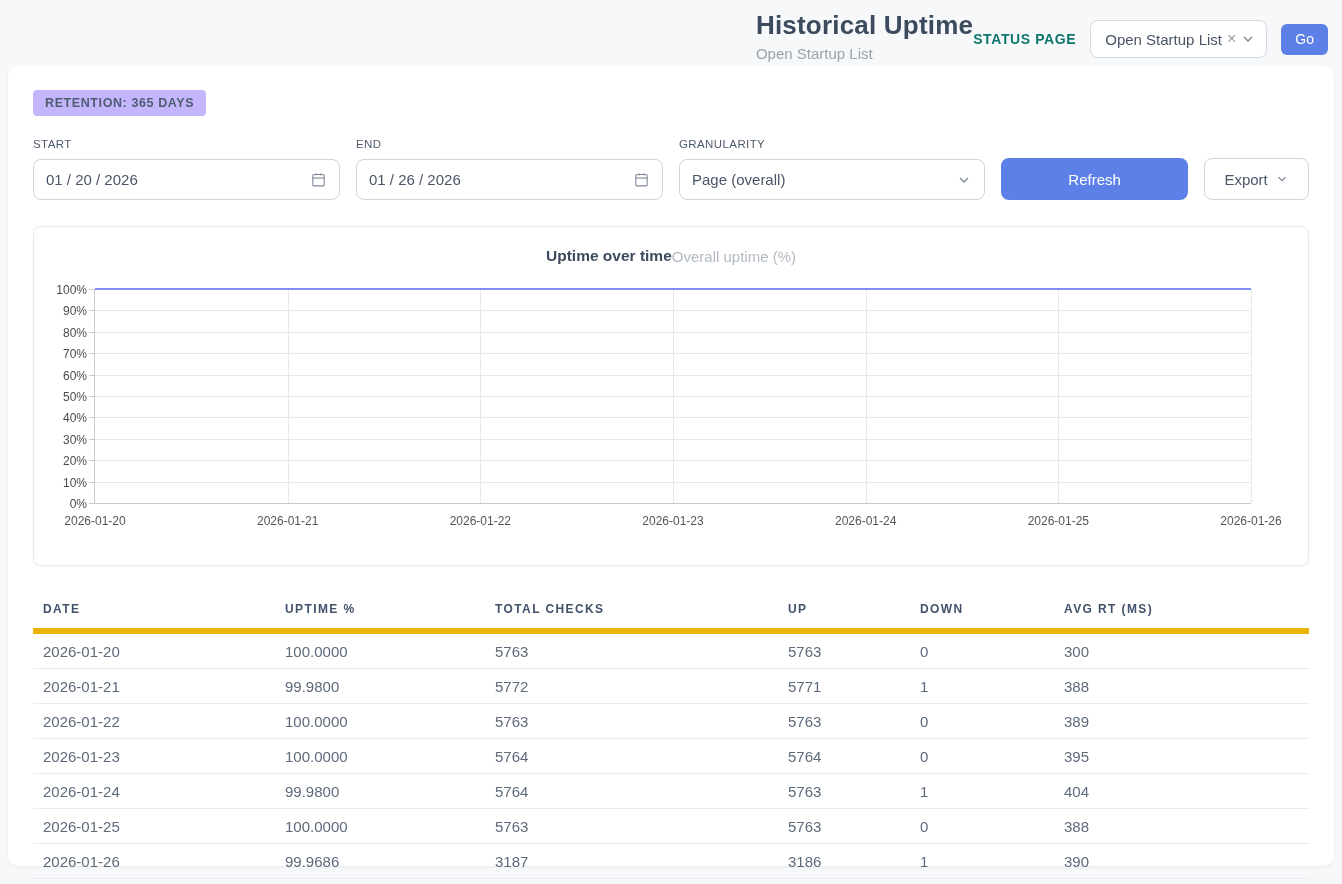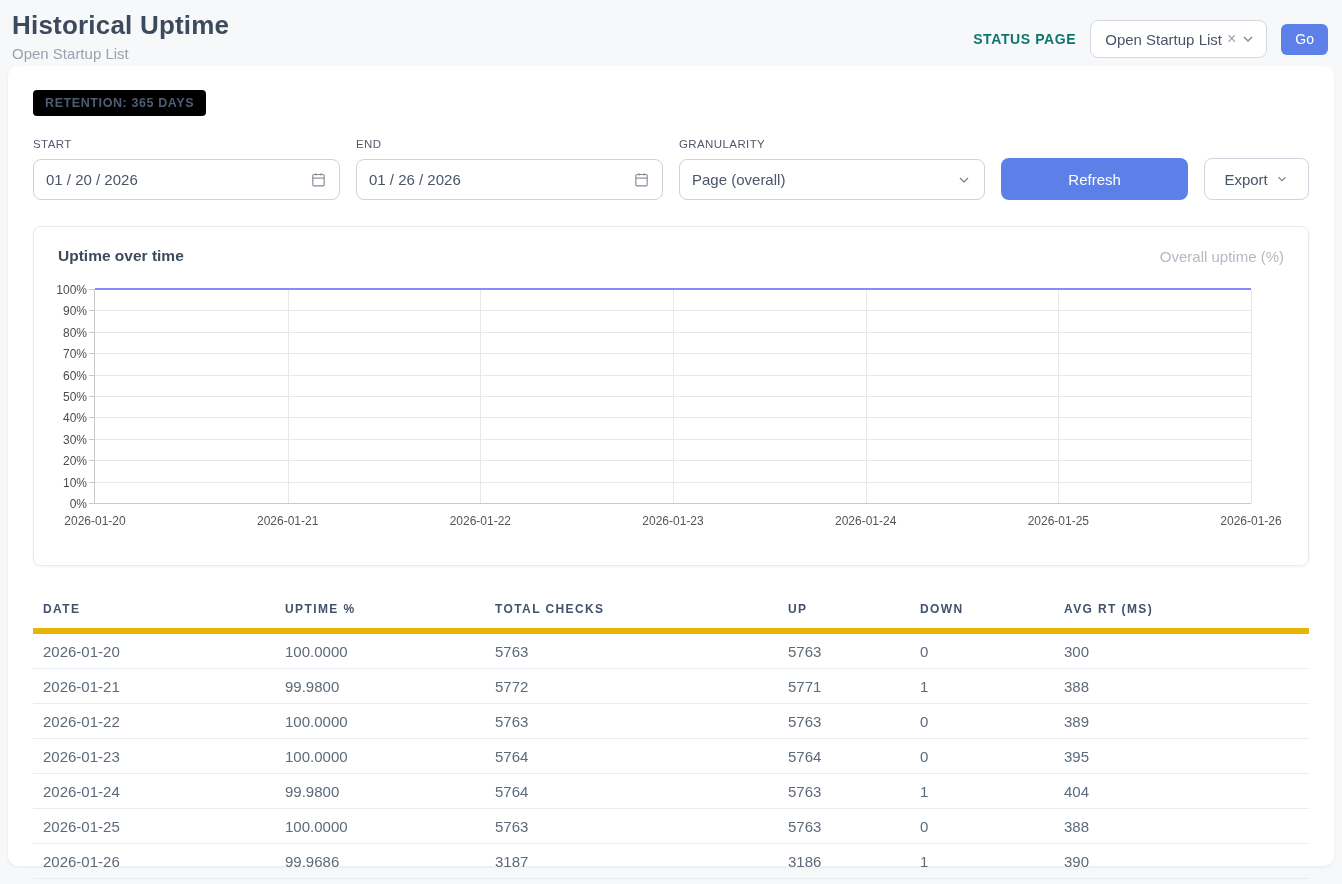"Historical Uptime" .topbar { justify-content: space-between -> flex-end }
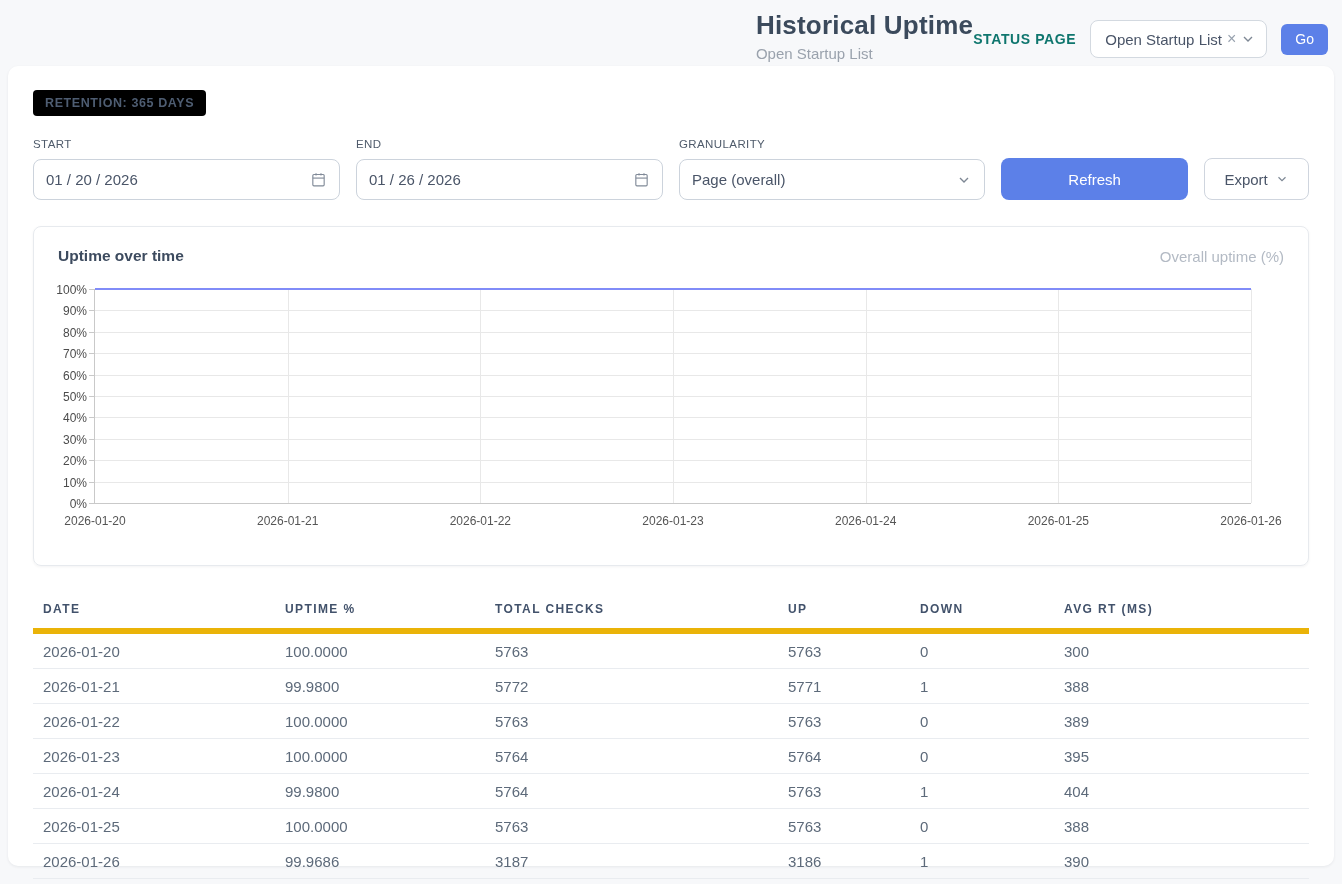"RETENTION: 365 DAYS" .badge { background: #000000 -> #c4b5fd }
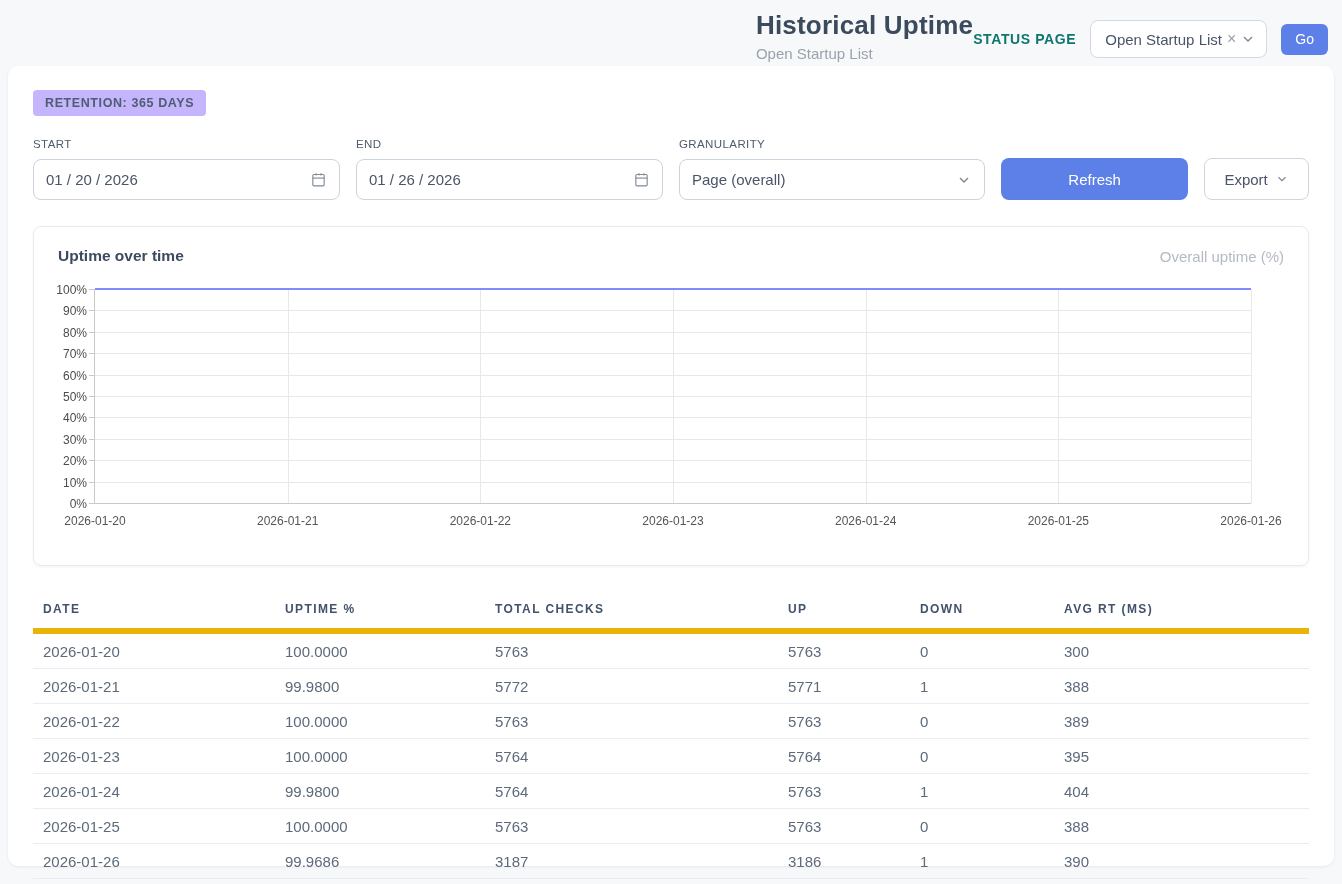"Uptime over time" .chart-head { justify-content: space-between -> center }
